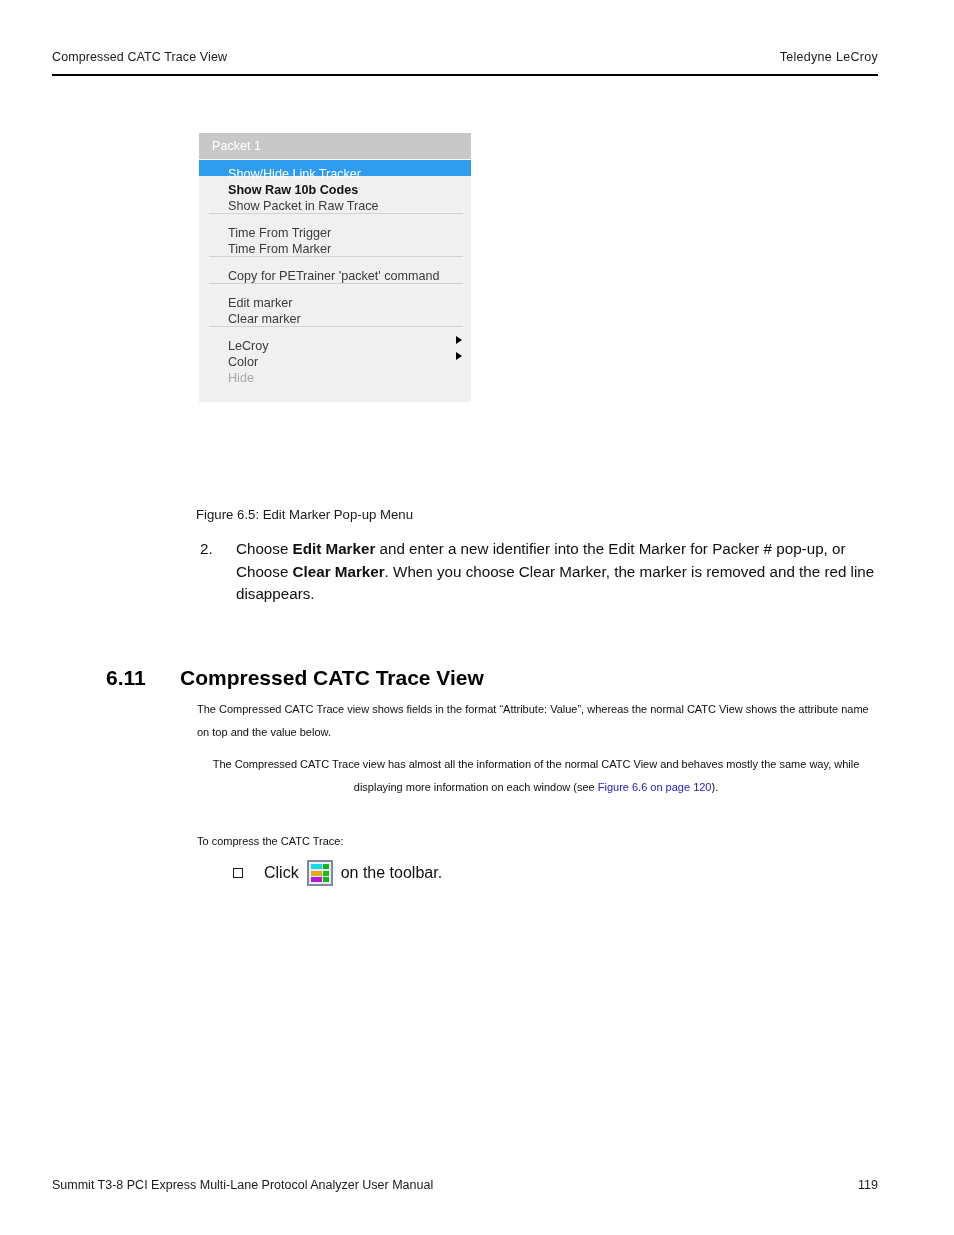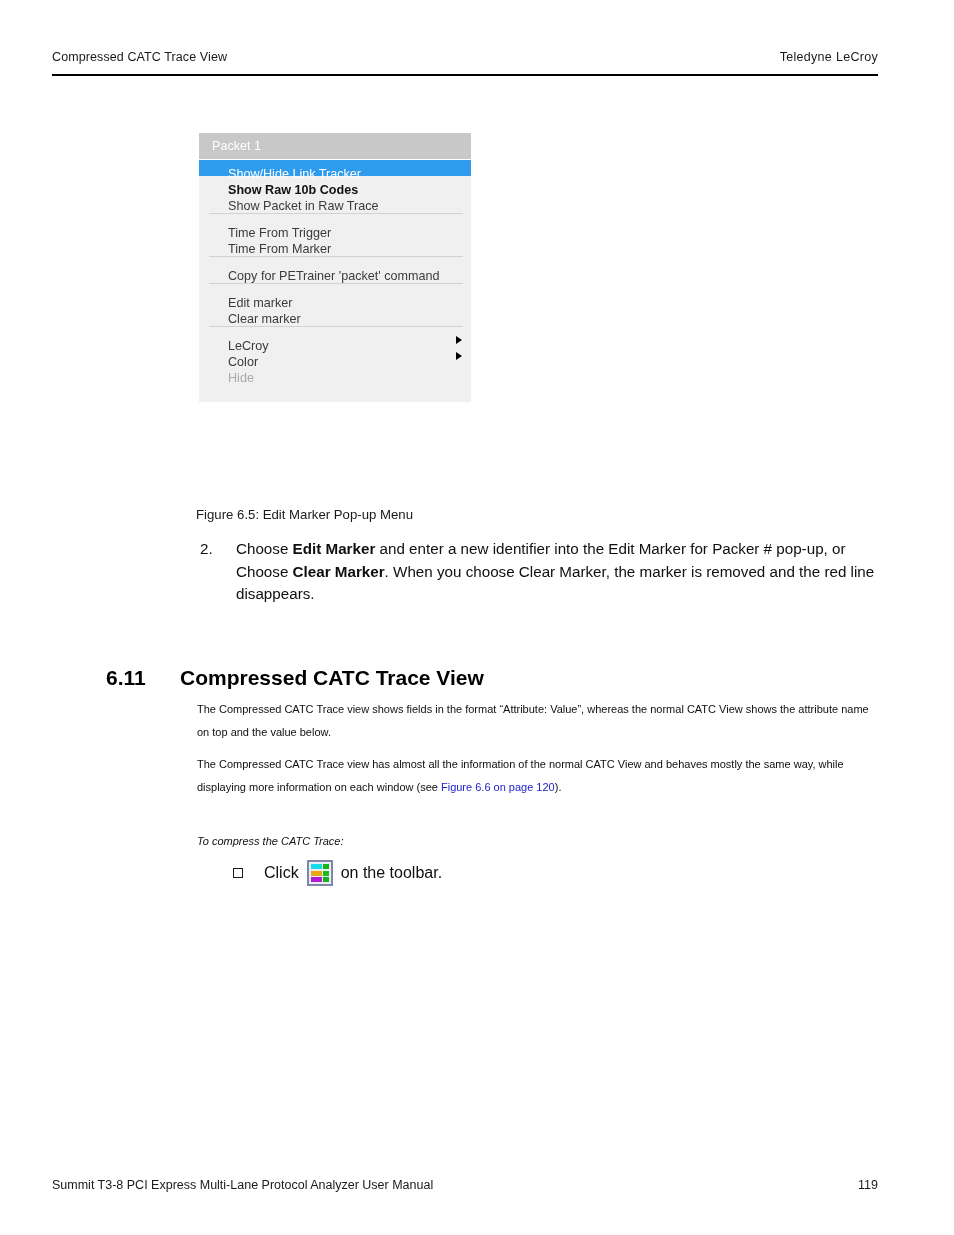"The Compressed CATC Trace view has" #para-2 { text-align: none -> center }
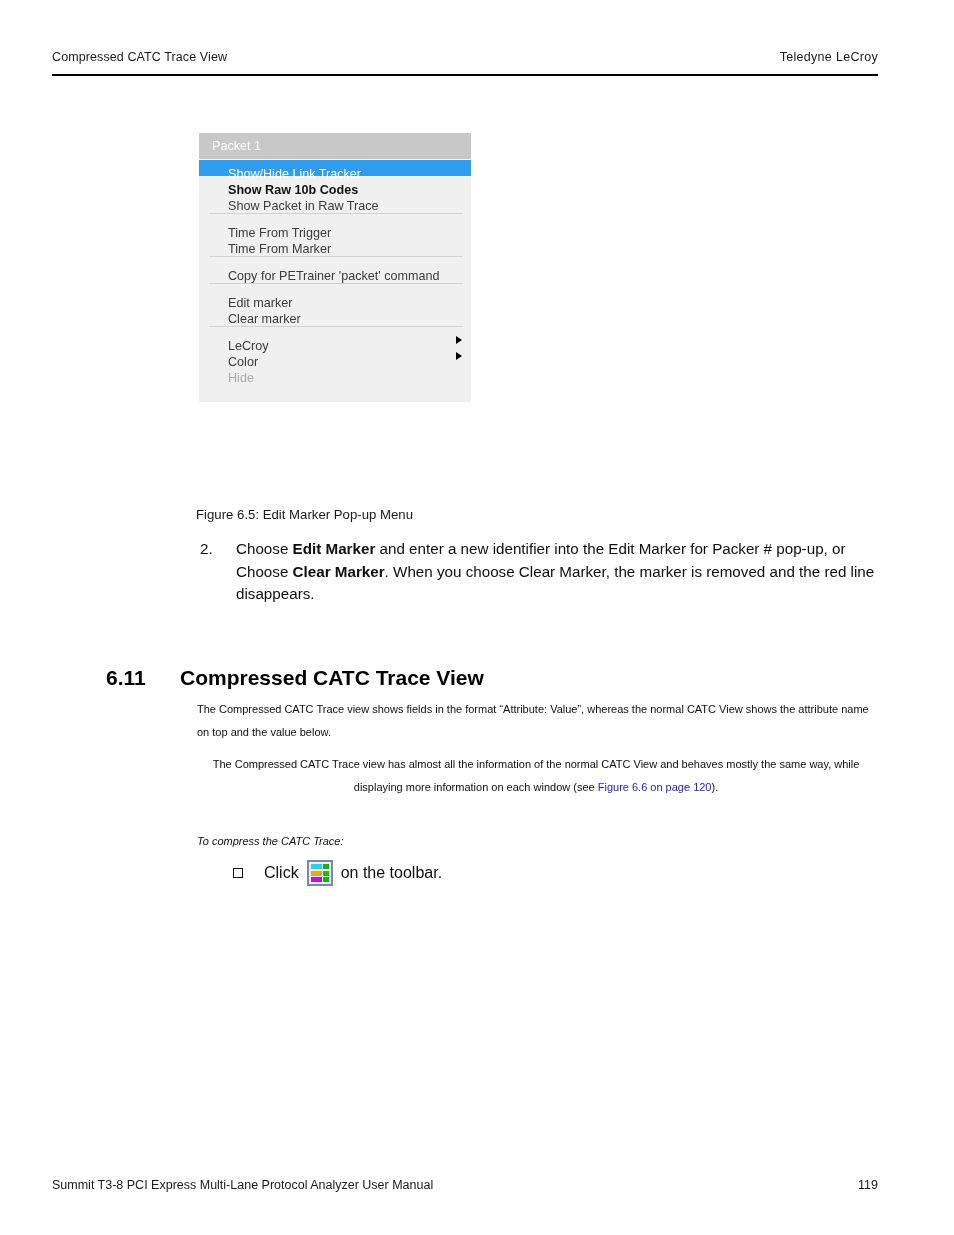"To compress the CATC Trace:" #para-3 { font-style: italic -> none }
